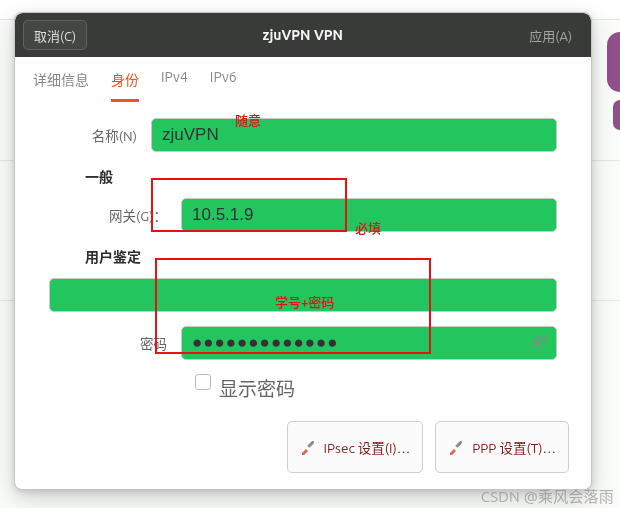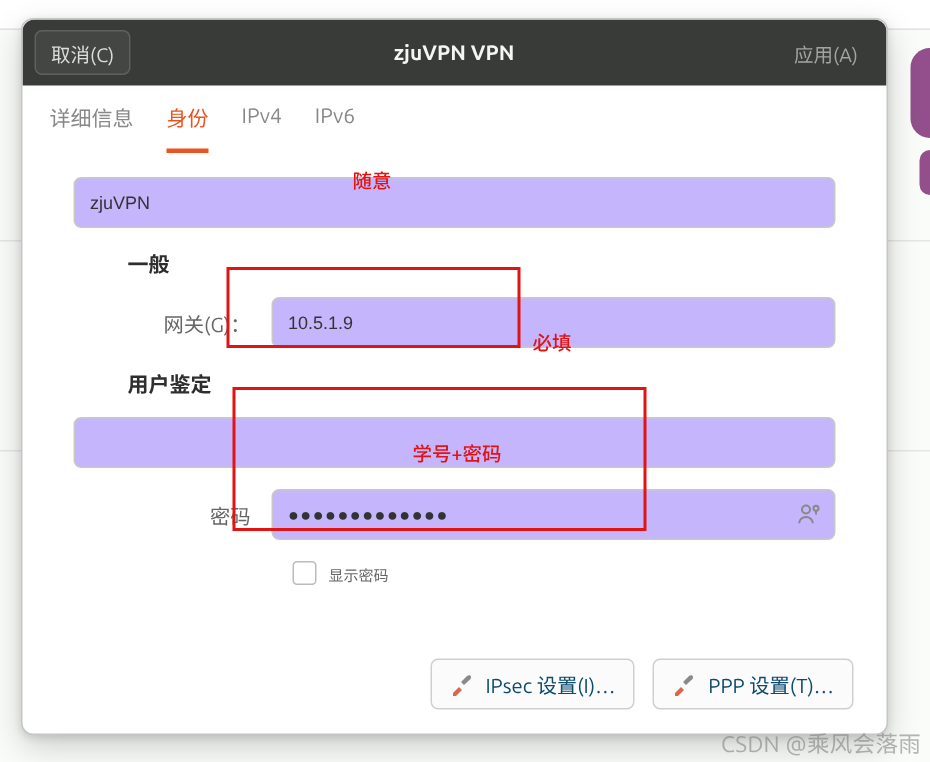"名称(N)" div.lbl { html: none -> <div>名称(N)</div> }
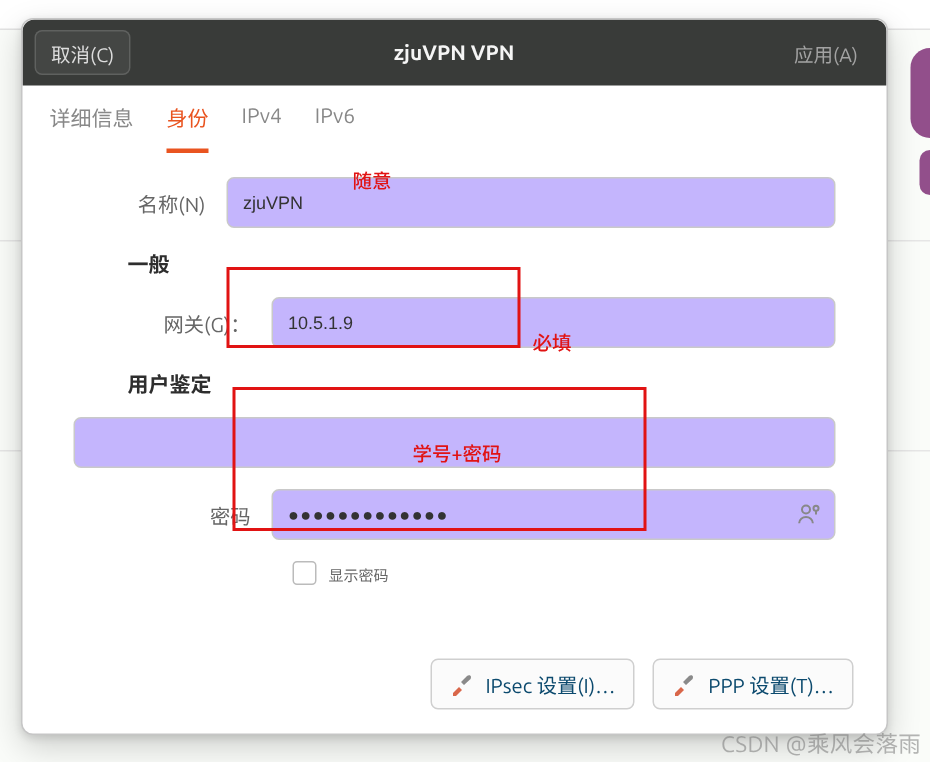"zjuVPN" .input { background: #c4b5fd -> #22c55e; font-size: 12px -> 17px }
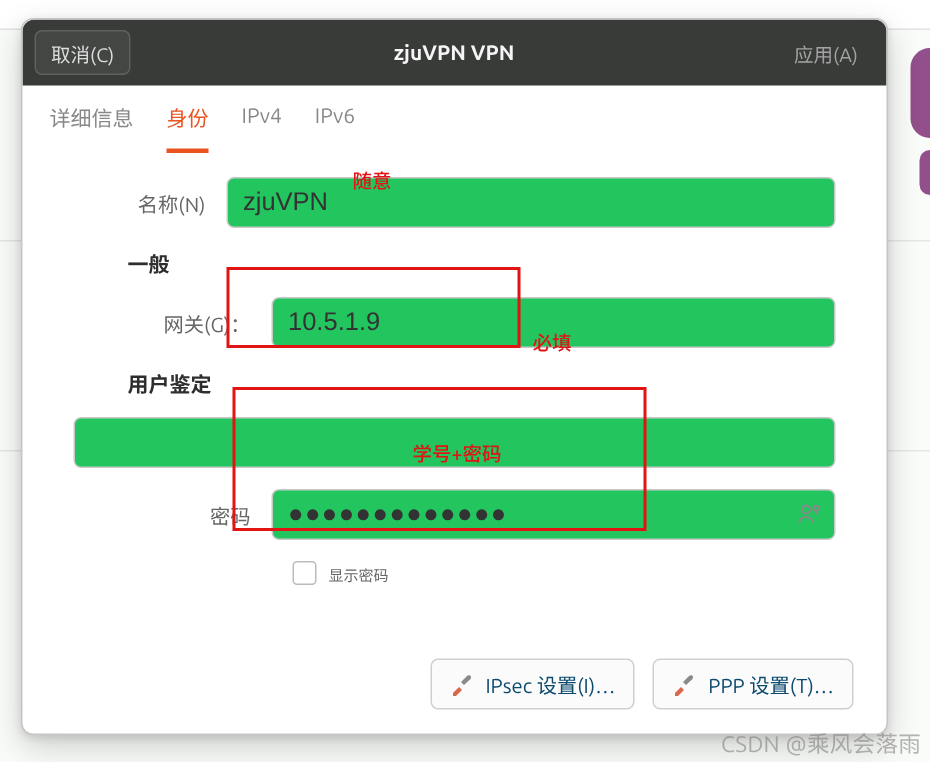"显示密码" .check-row { align-items: center -> none; font-size: 10px -> 19px }
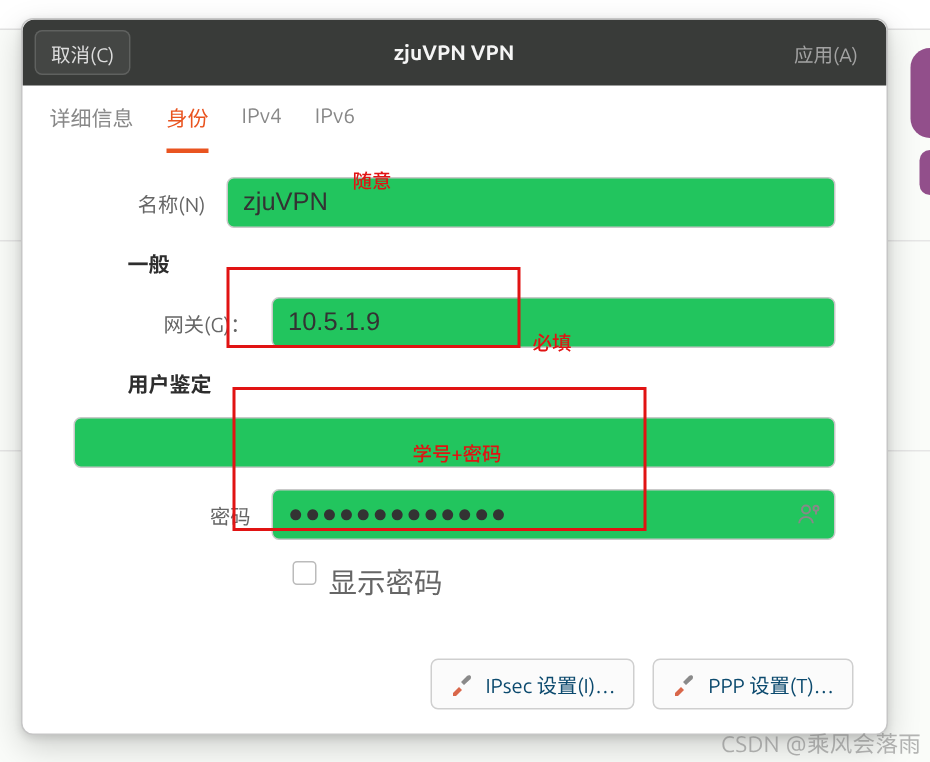"IPsec 设置(I)…" .pill-btn { color: #0c4a6e -> #7f1d1d; height: 34px -> 52px }
